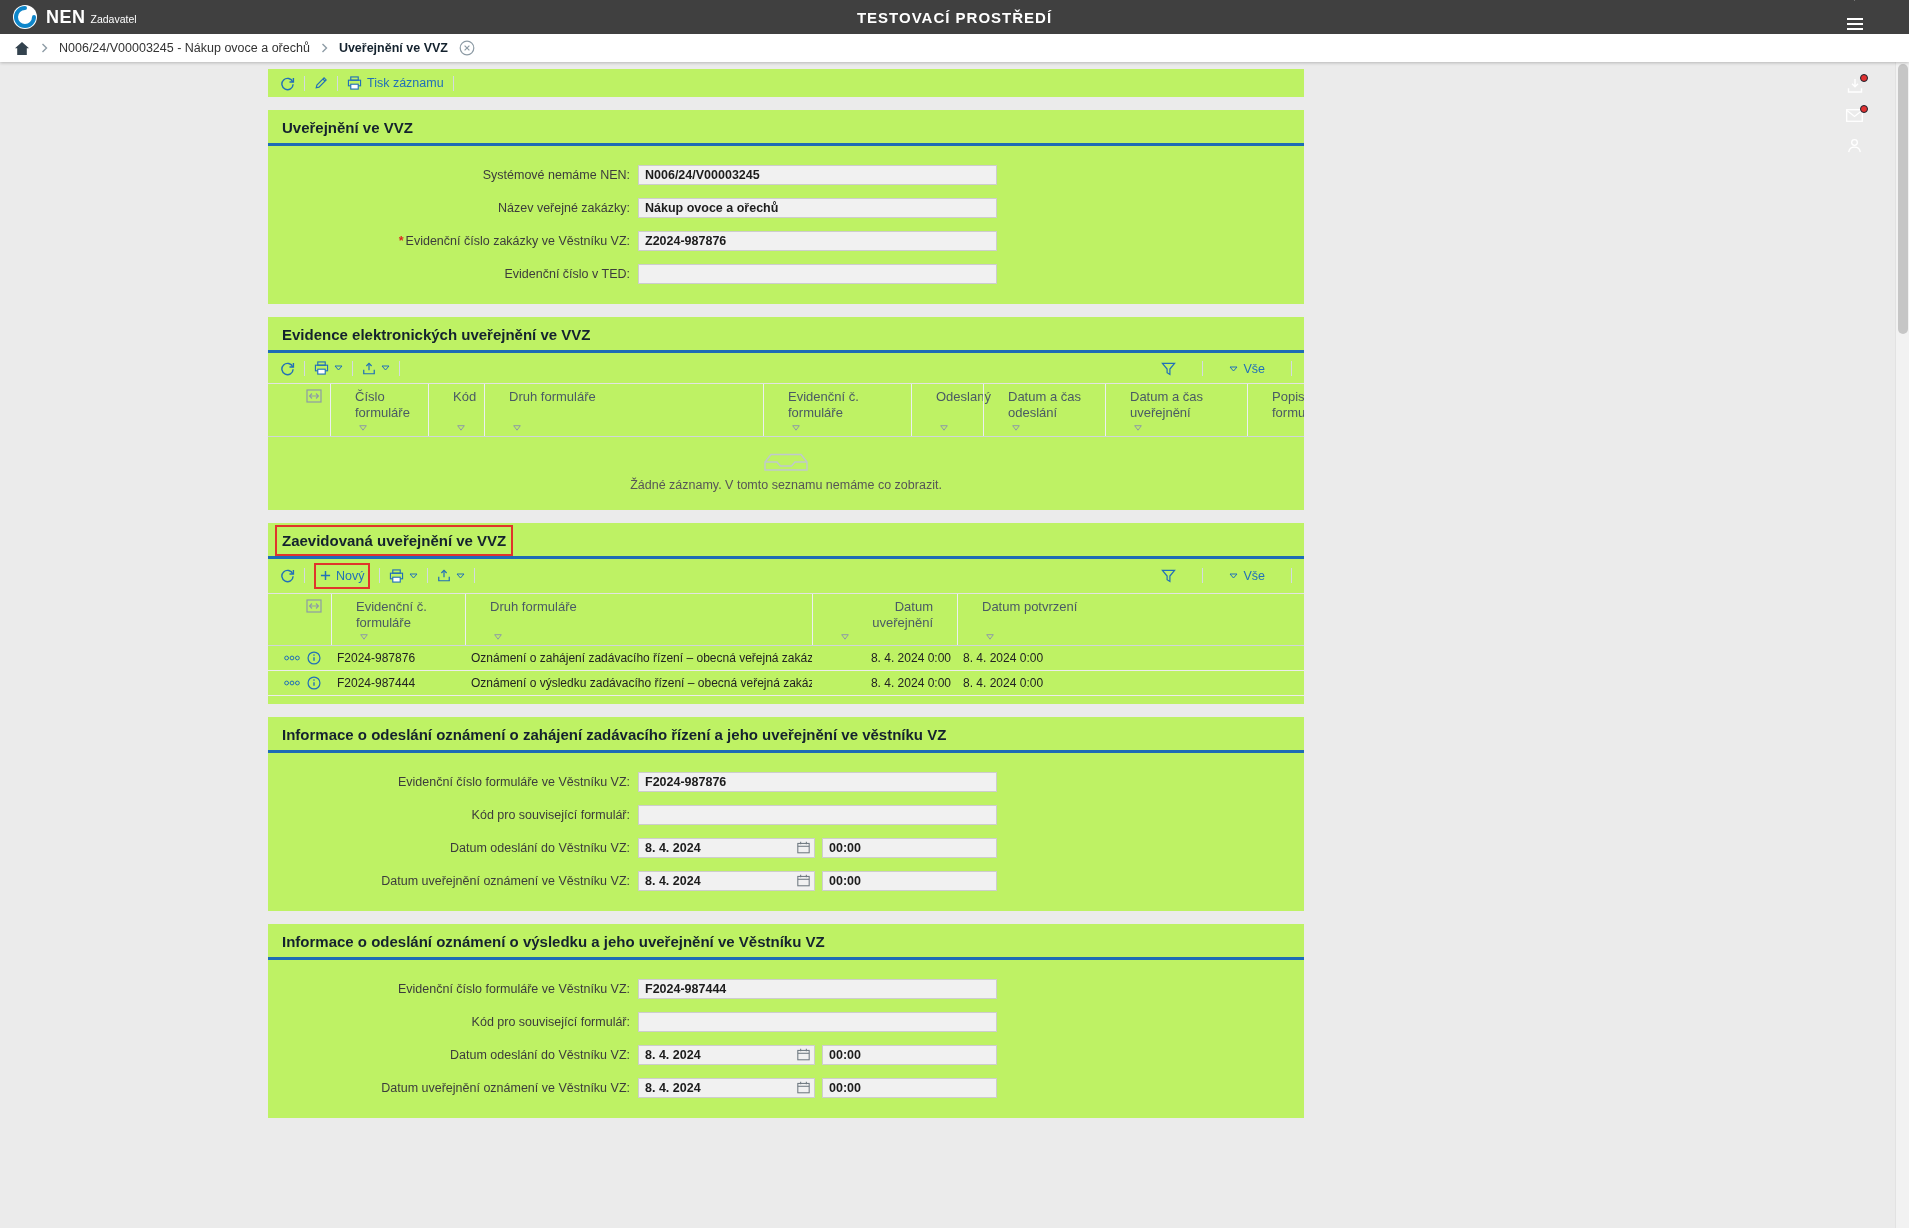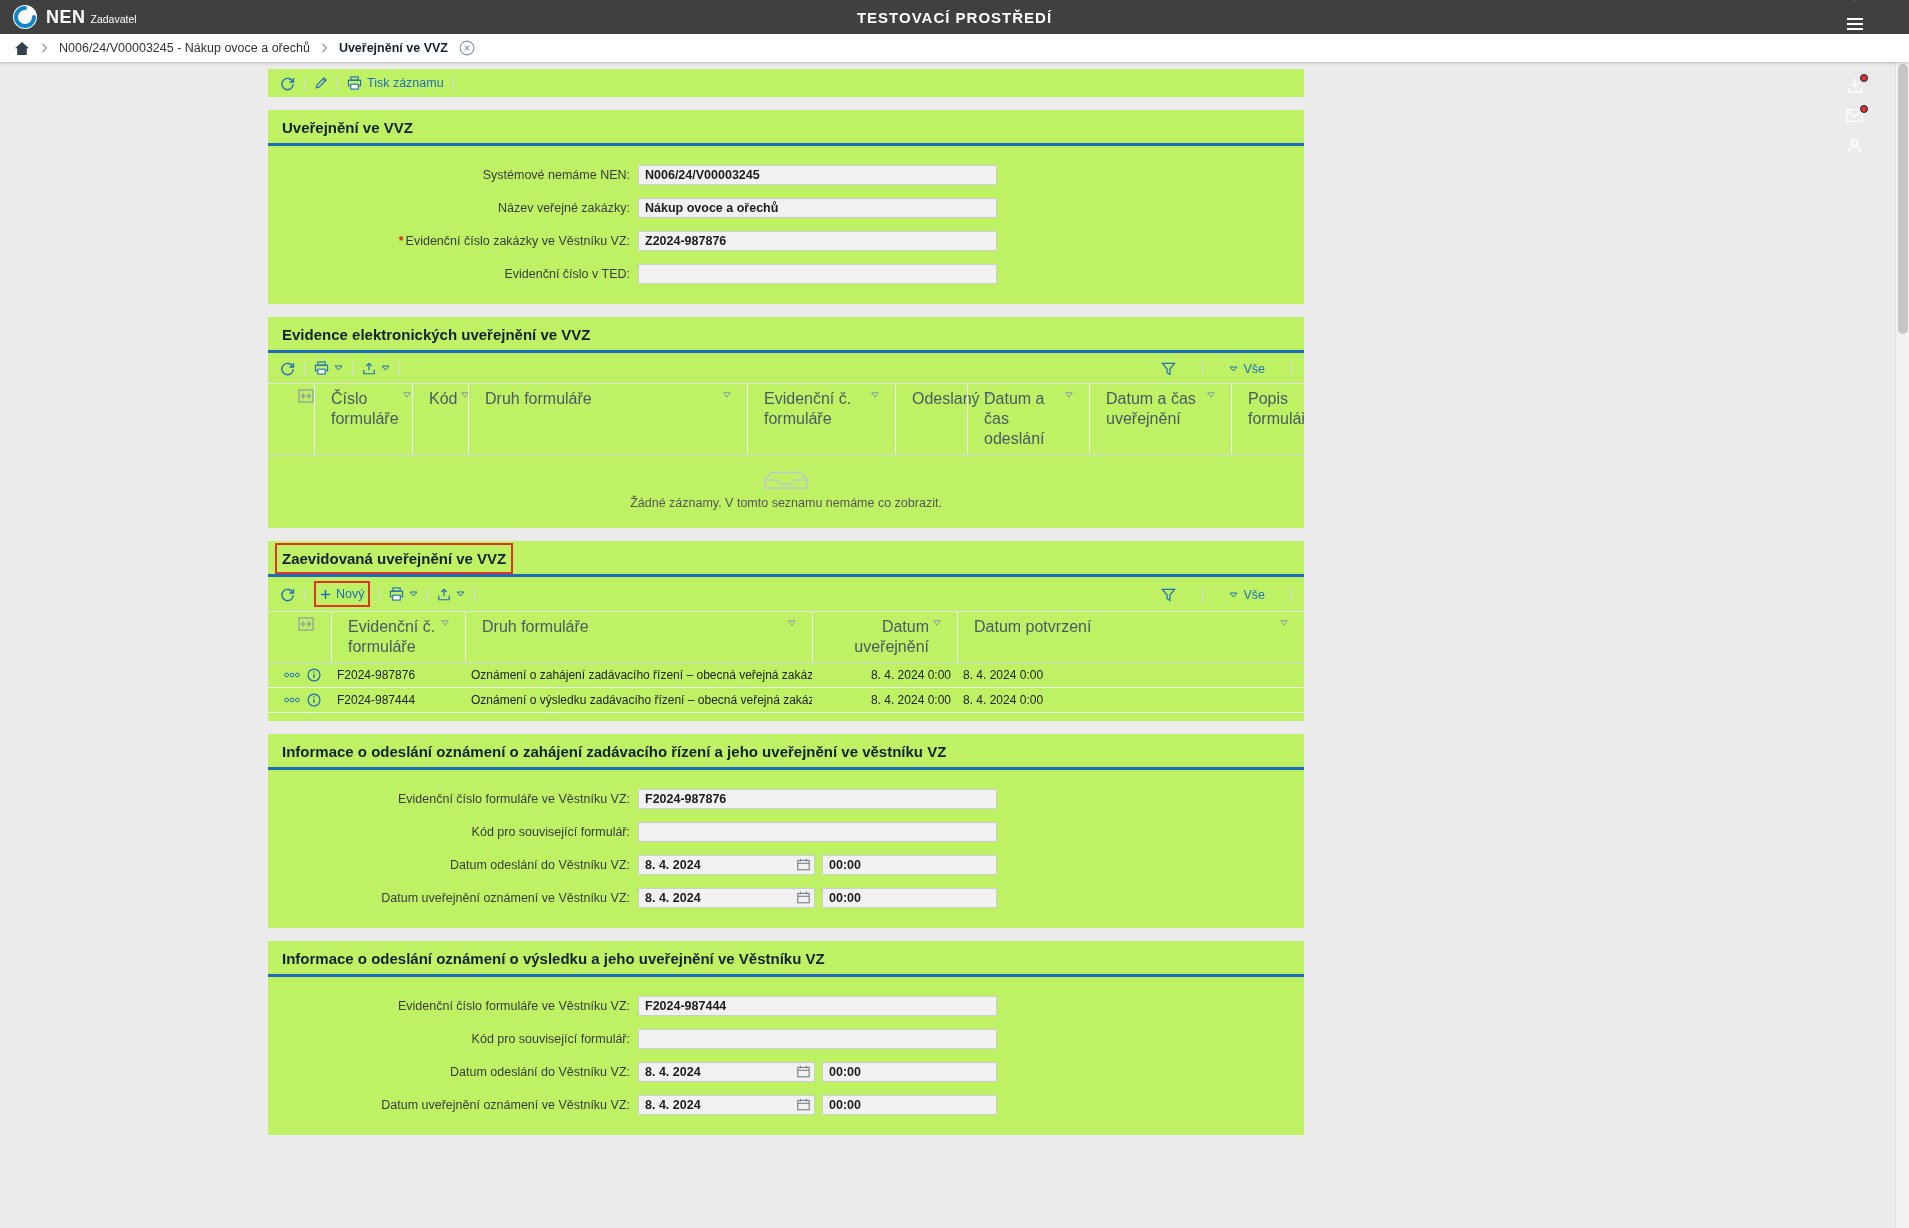"Číslo formuláře" .gh-cell { flex-direction: none -> column; font-size: 16px -> 13px; padding: 5px 16px -> 5px 24px }
